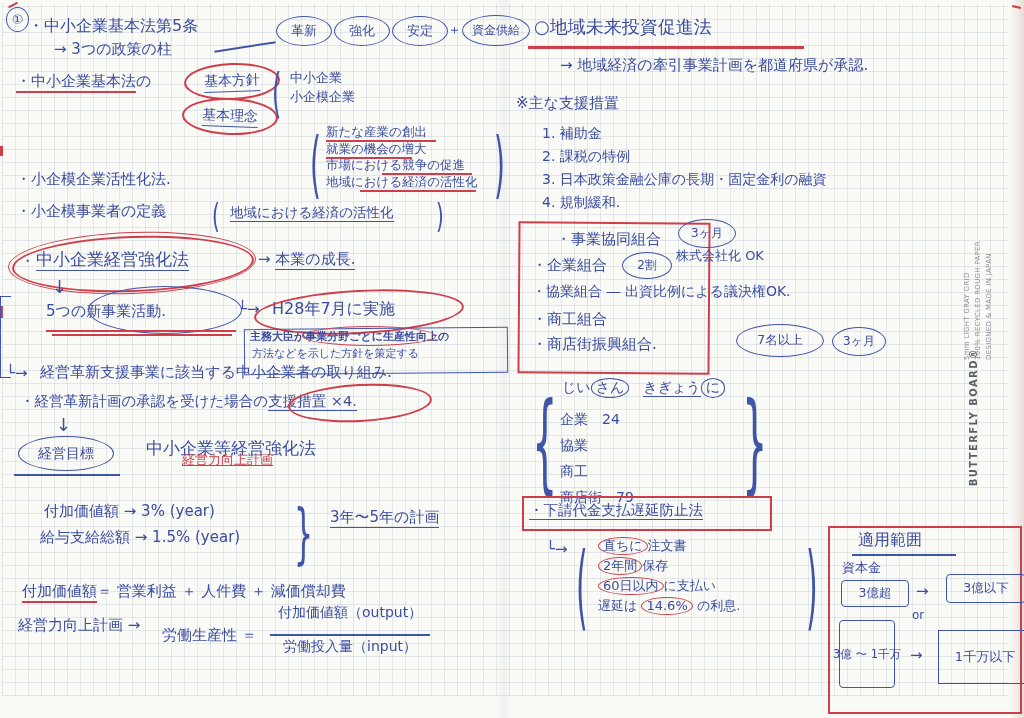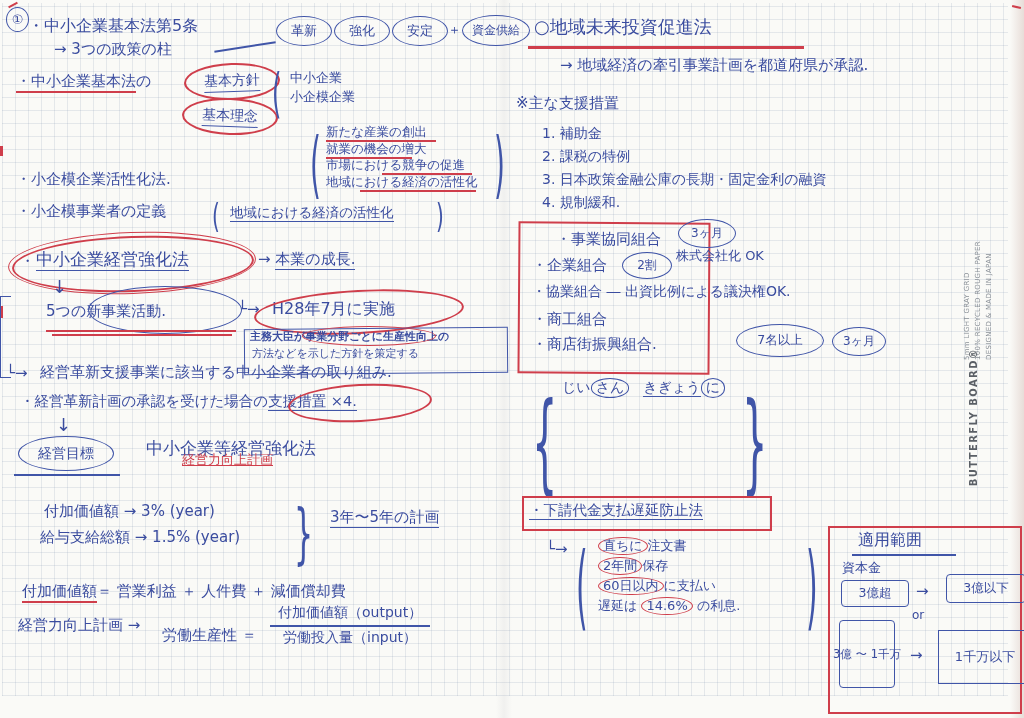"企業 24" div.t { html: none -> <div>企業 24 協業 商工 商店街 79</div> }
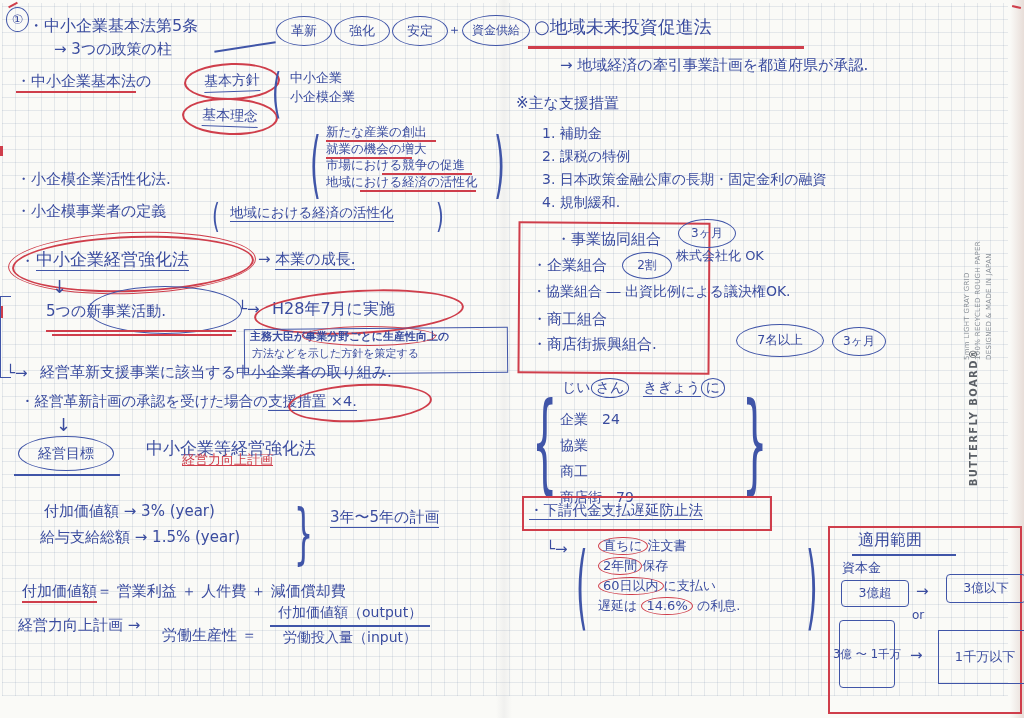"付加価値額（output）" .frac .ft { padding: 0 8px 3px -> 0 8px 12px }
